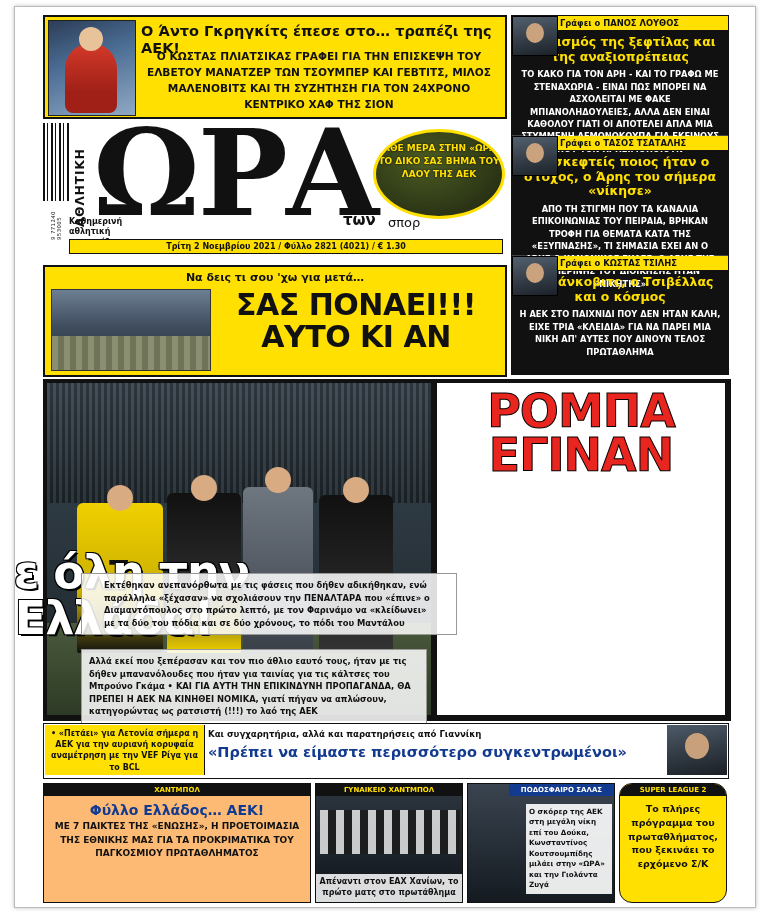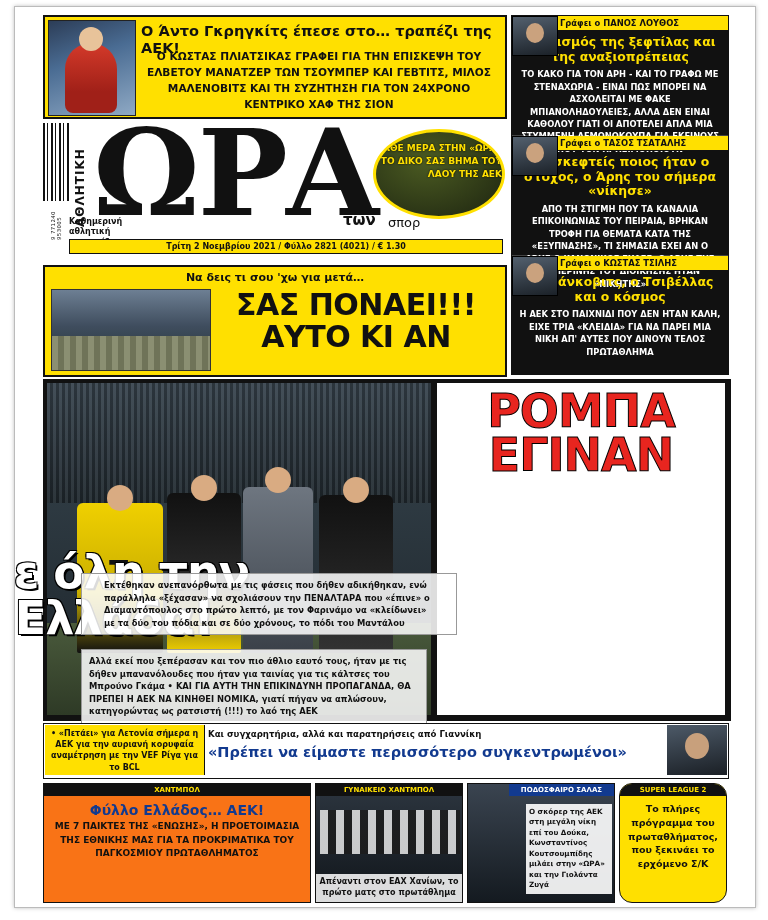"ΚΑΘΕ ΜΕΡΑ ΣΤΗΝ «ΩΡΑ» ΤΟ" .ellipse .et { text-align: right -> center }
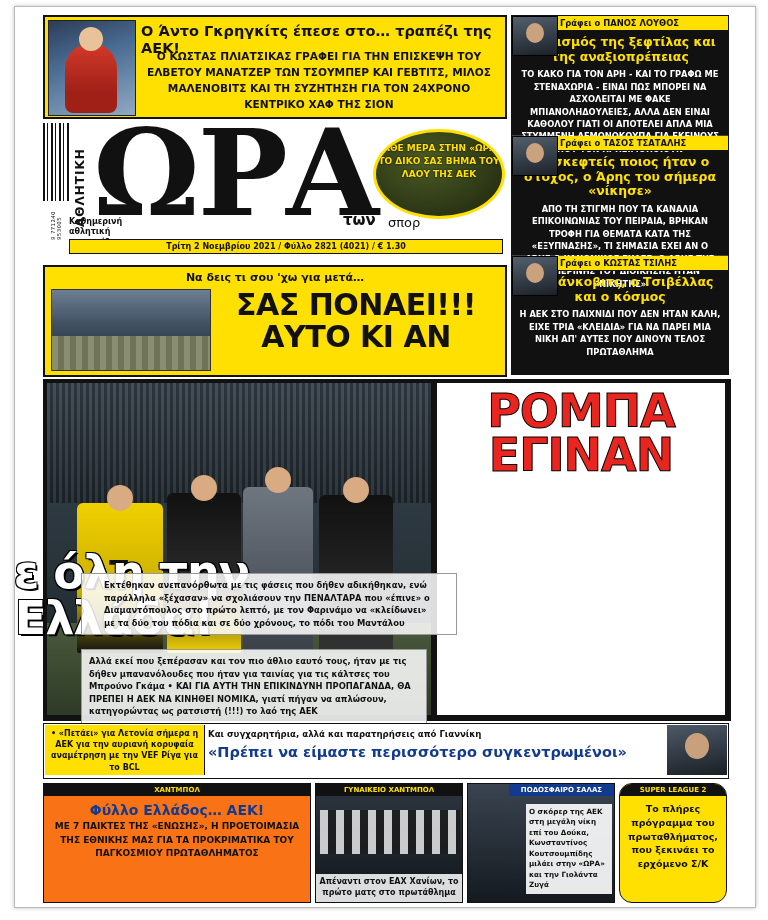"ΧΑΝΤΜΠΟΛ" .bc1 { background: #f97316 -> #fdba74 }
